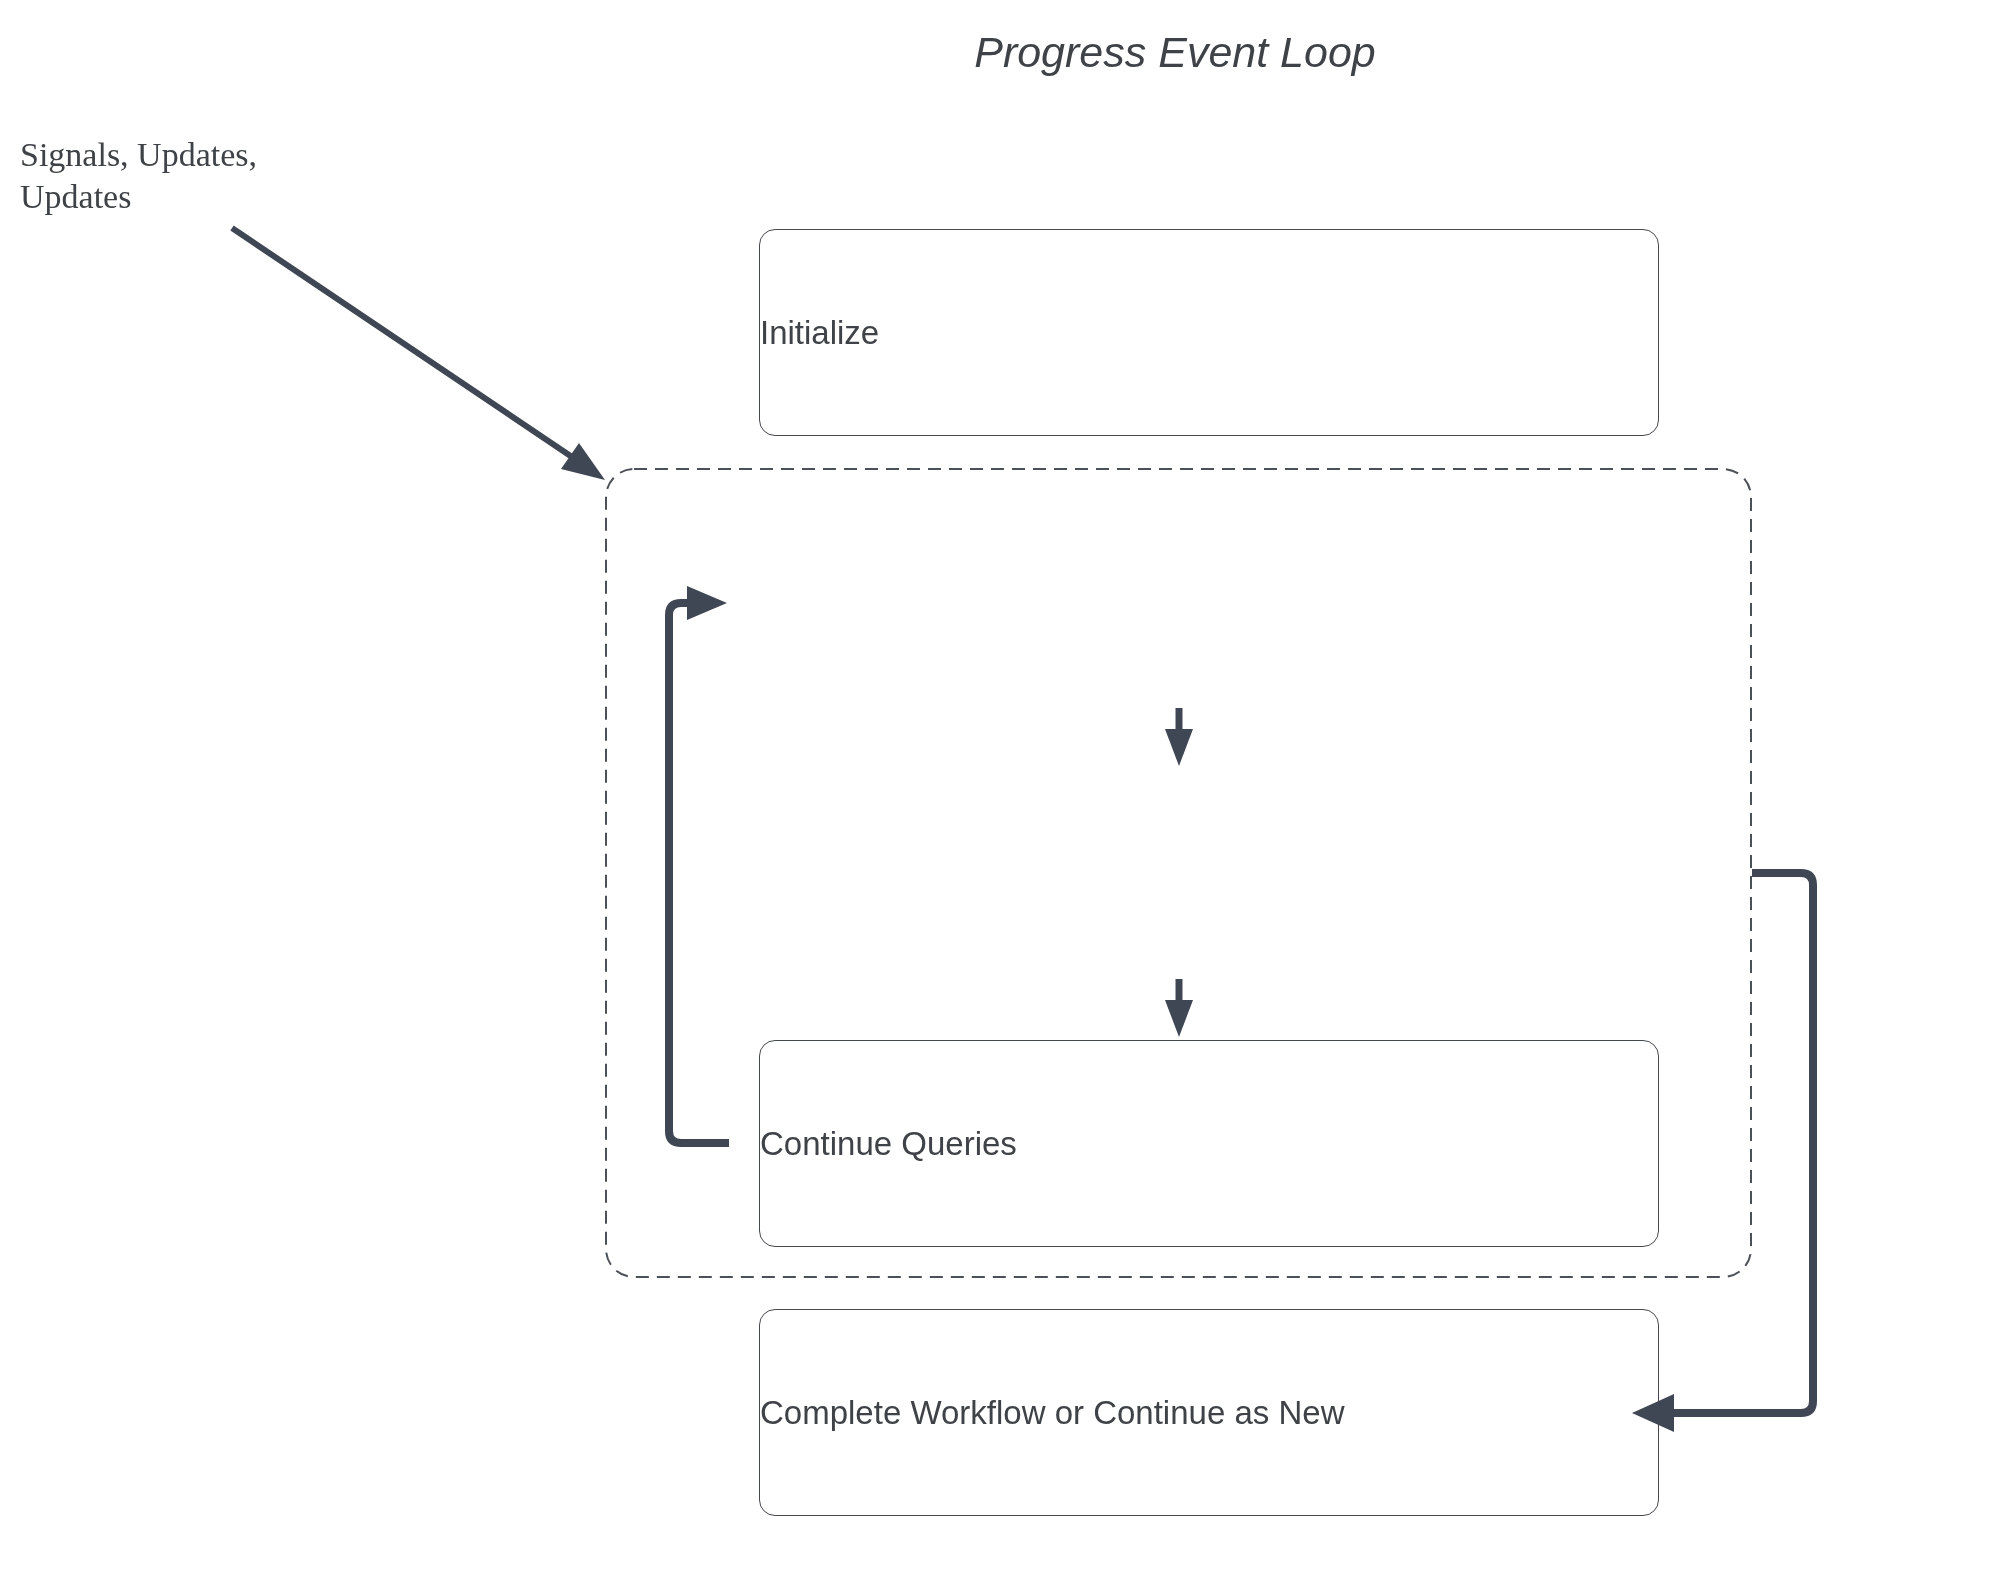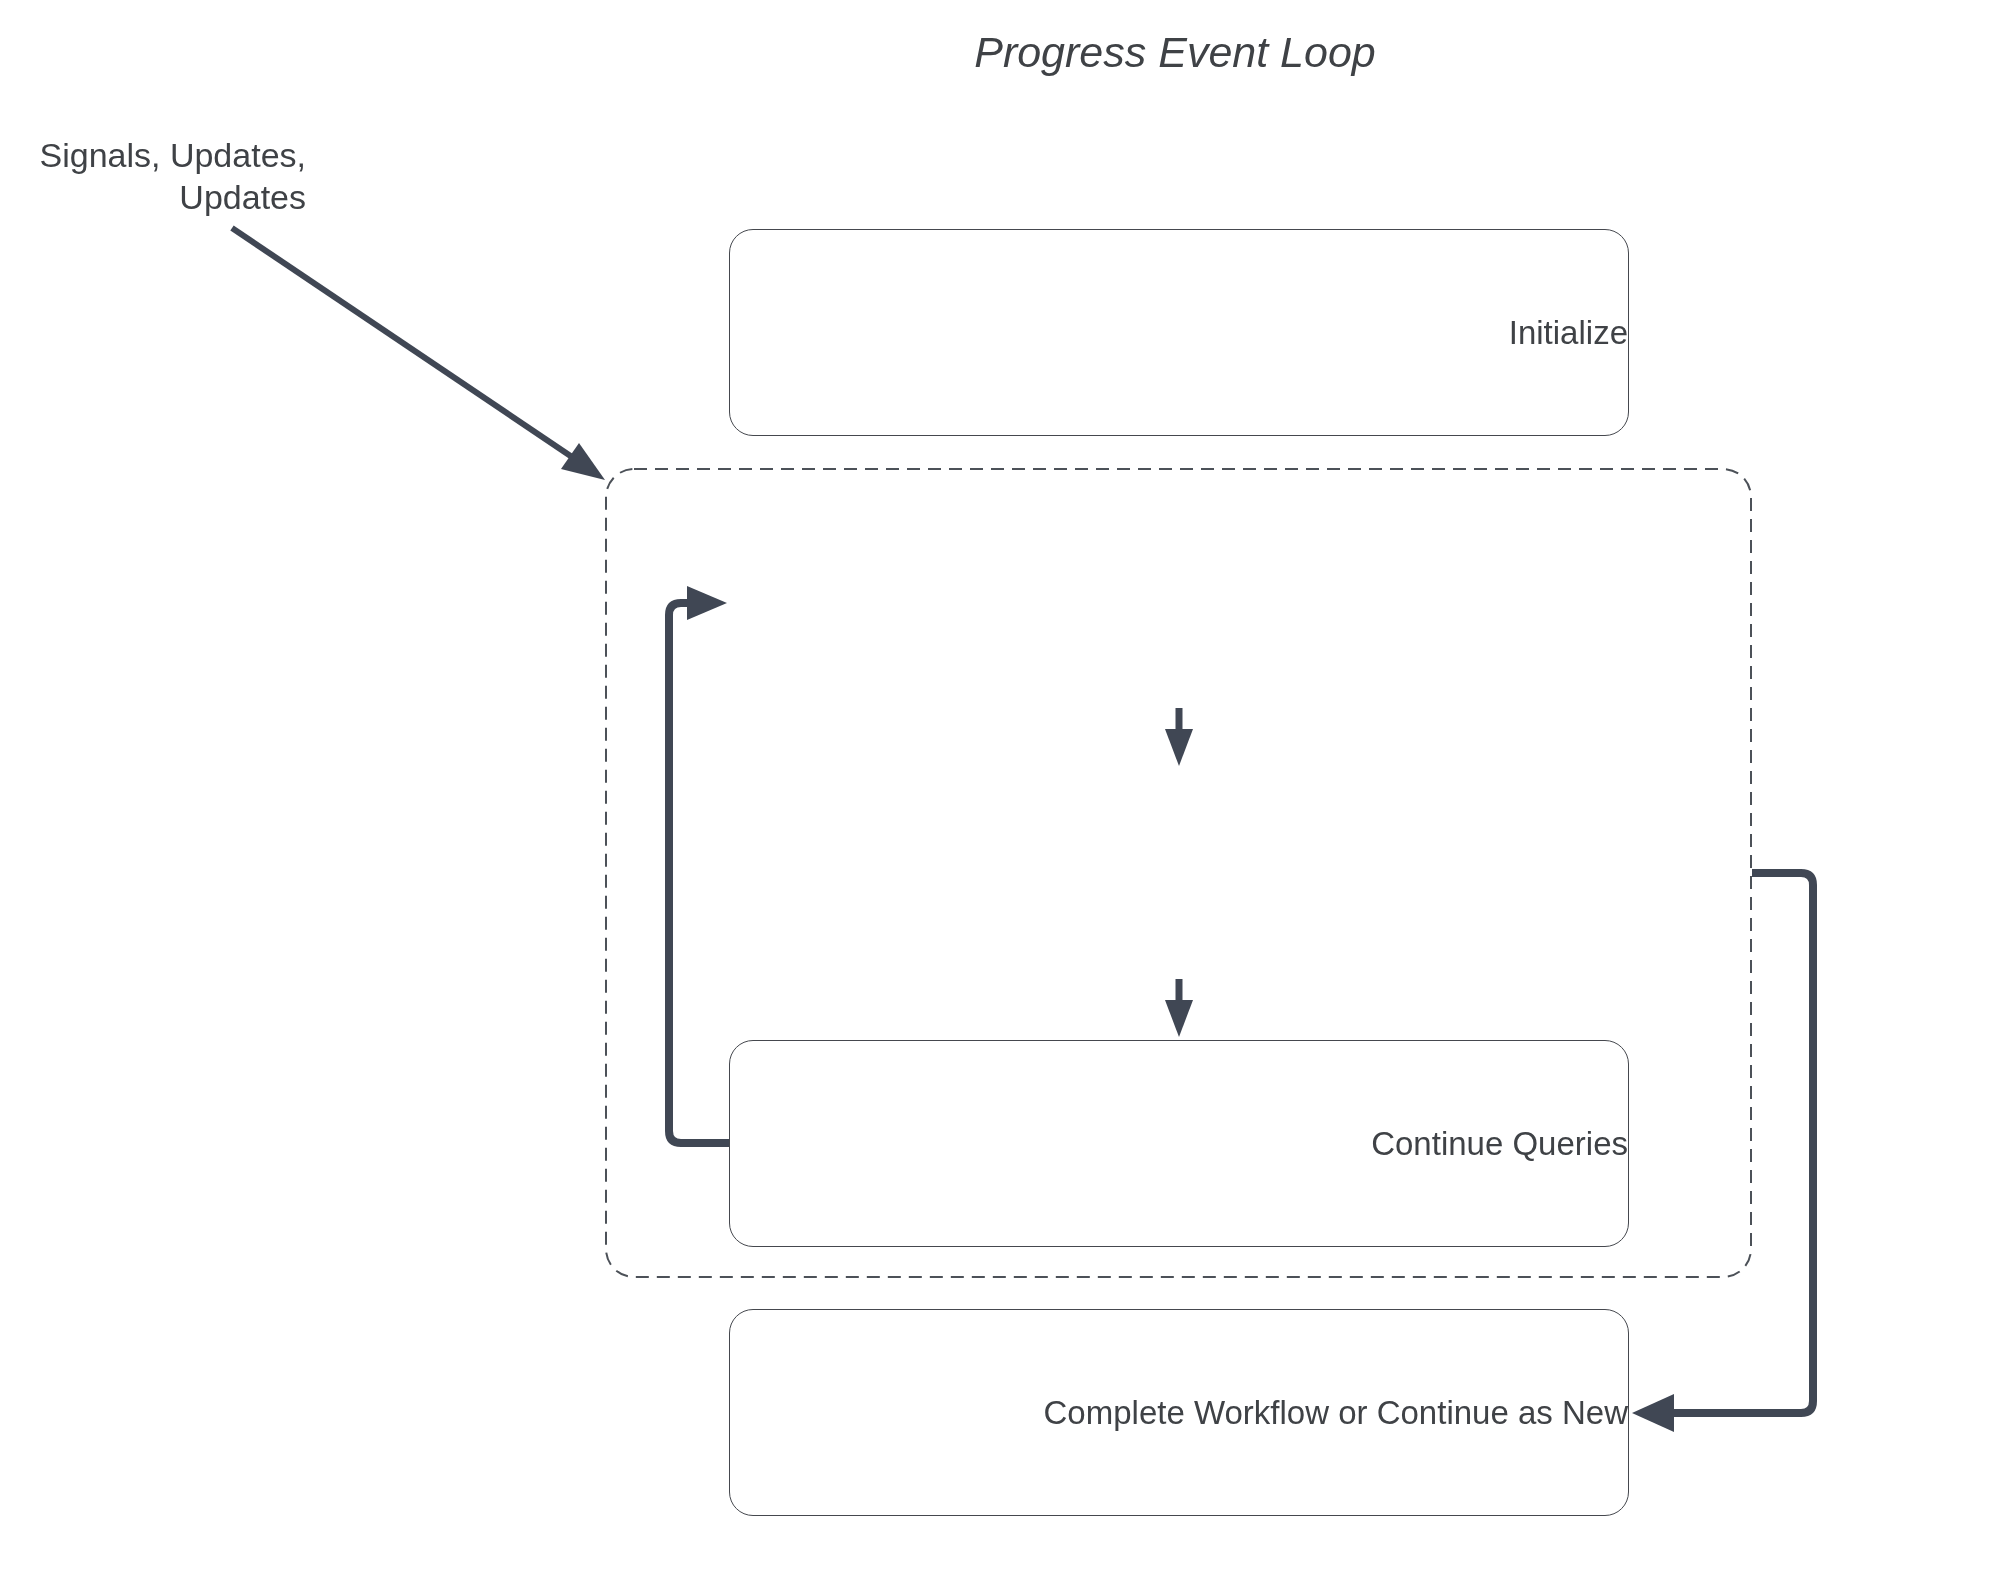"Signals, Updates," .annotation { font-family: none -> Liberation Serif, serif; text-align: right -> left }
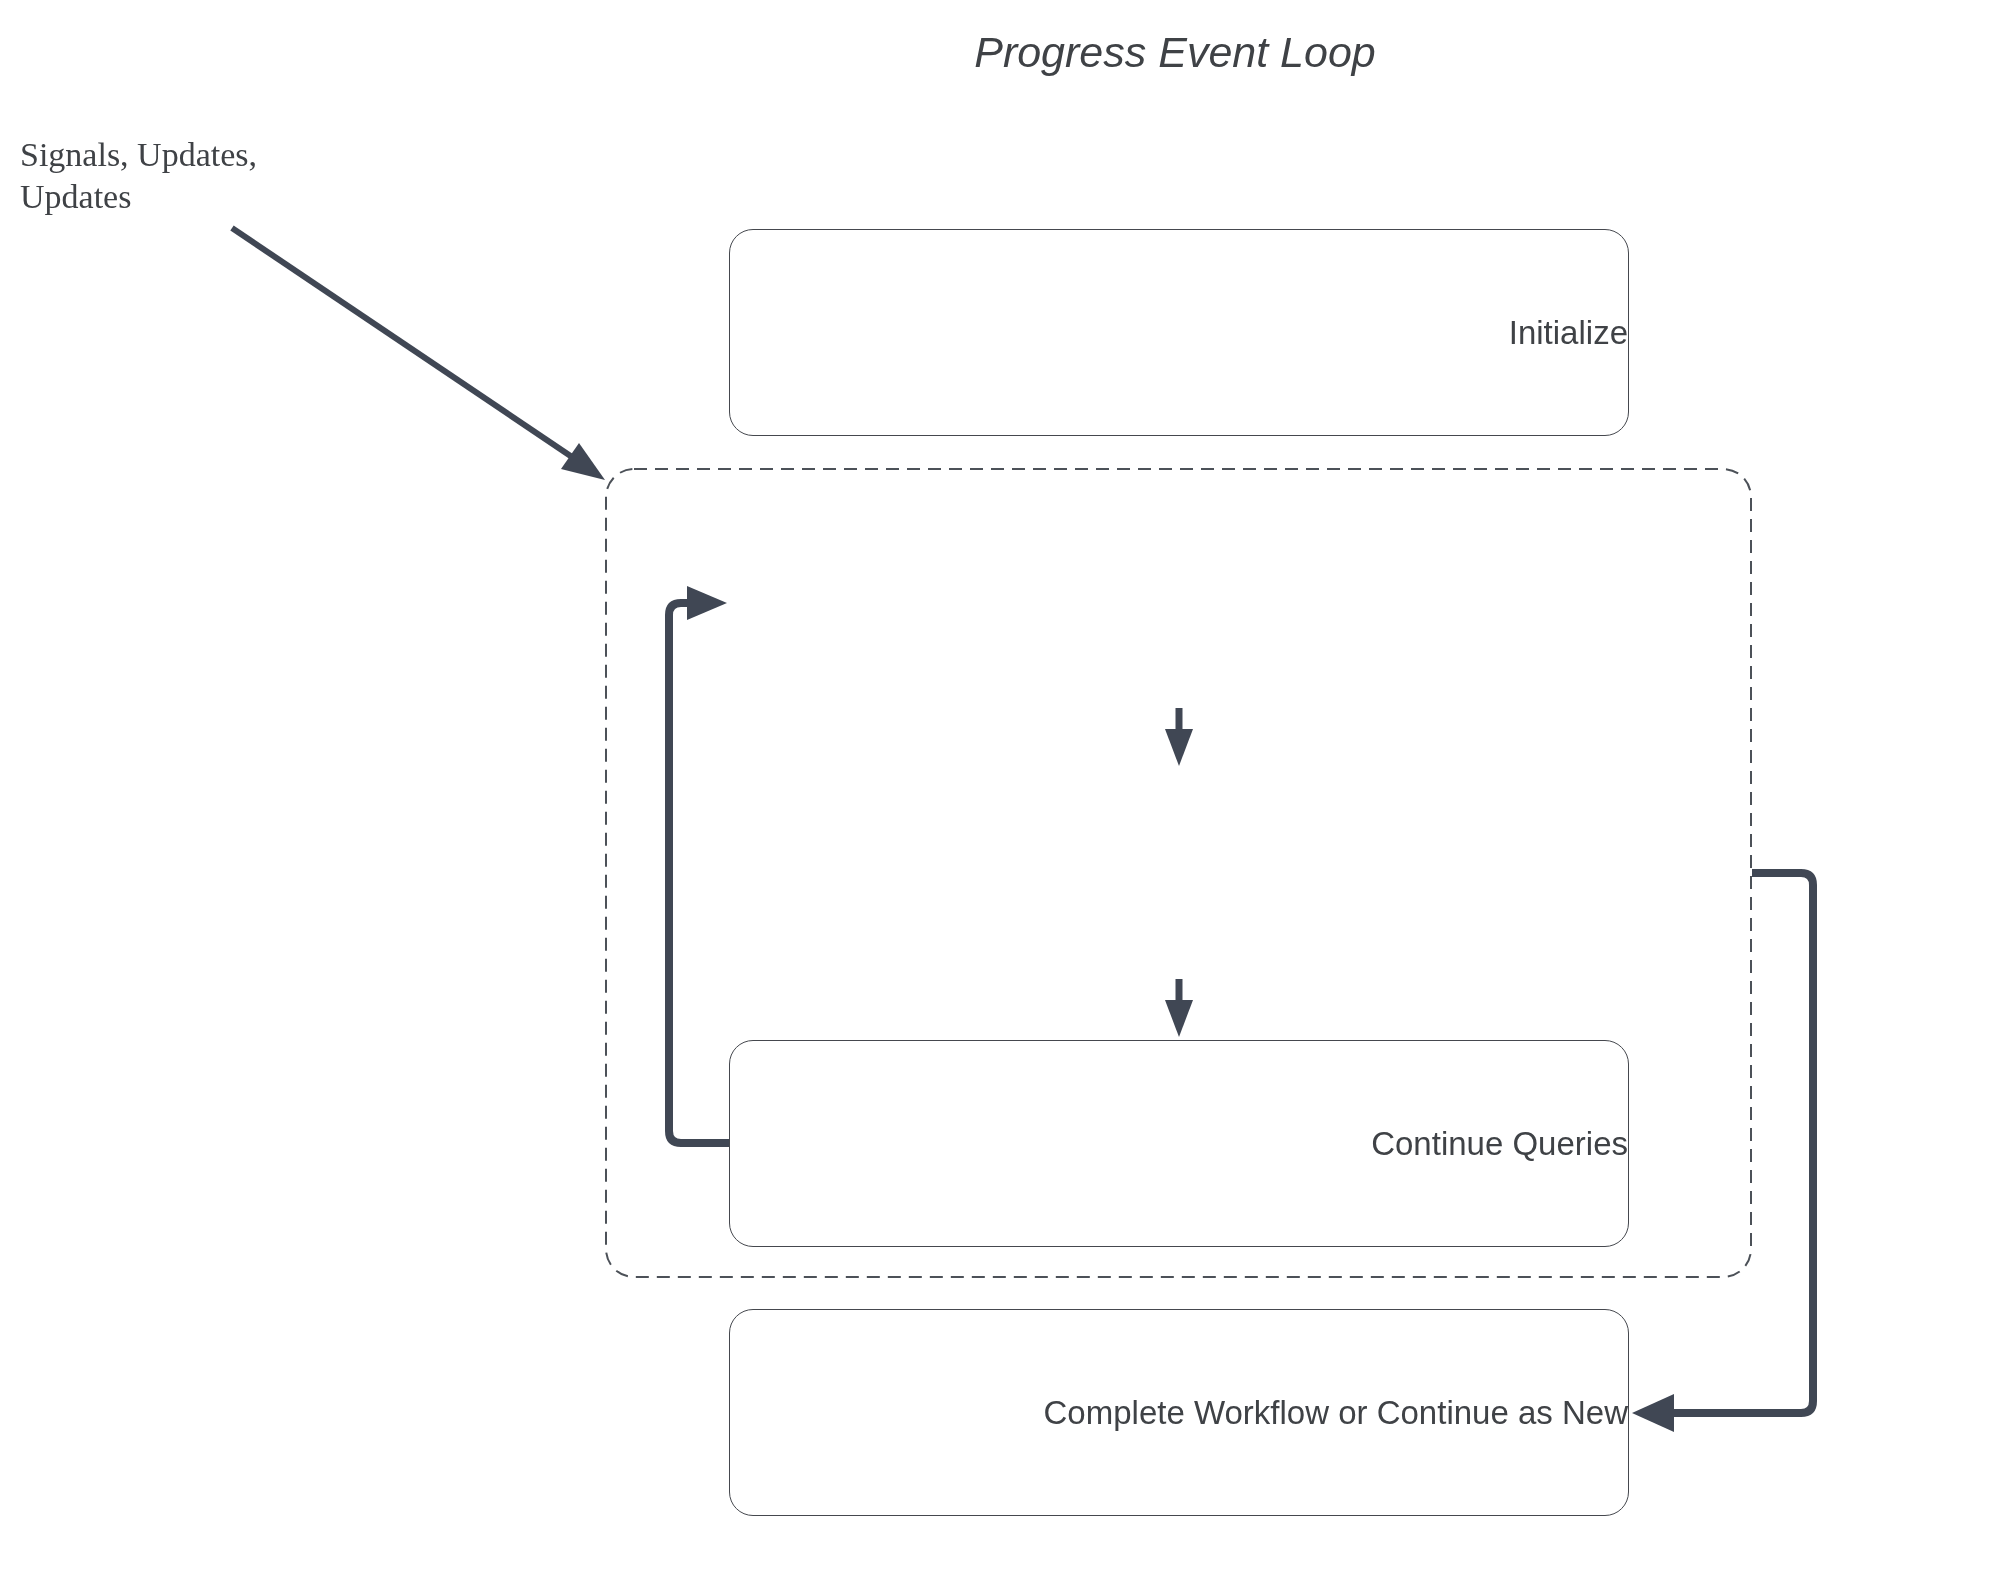"Initialize" .node { border-radius: 24px -> 16px; justify-content: flex-end -> flex-start; left: 729px -> 759px }
